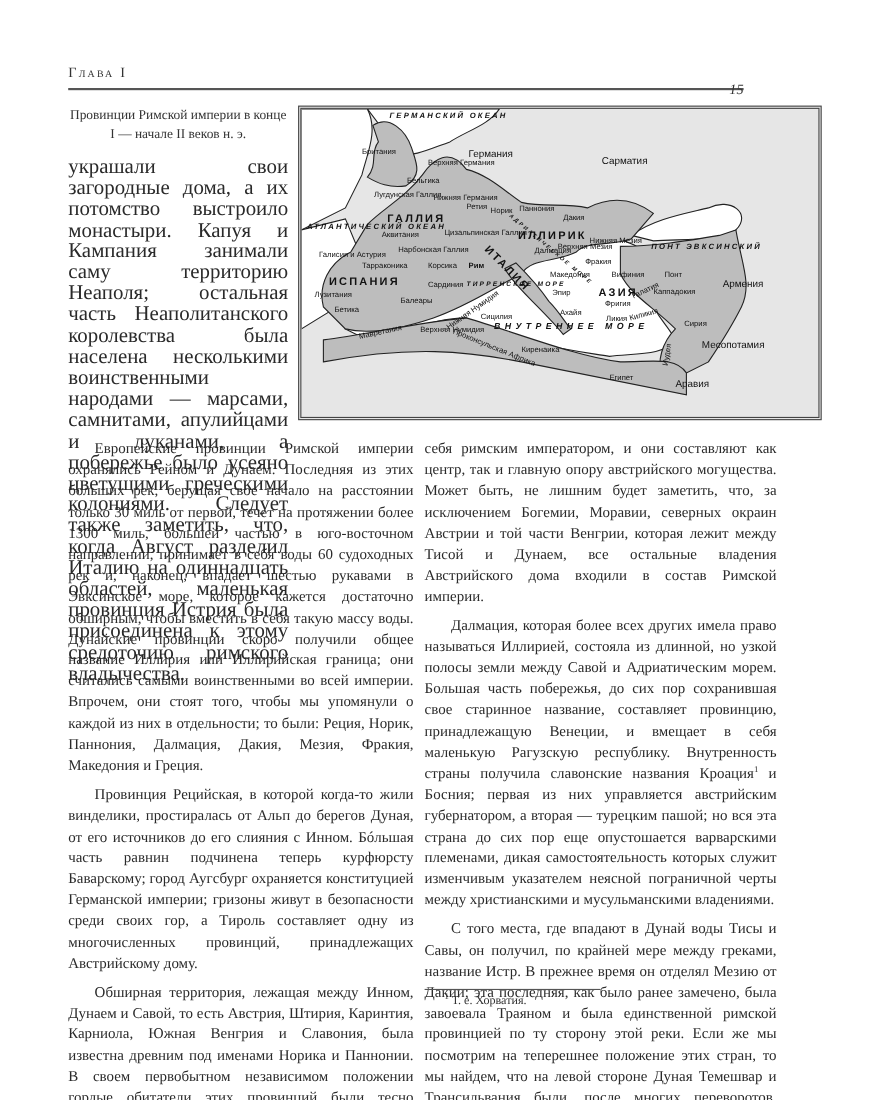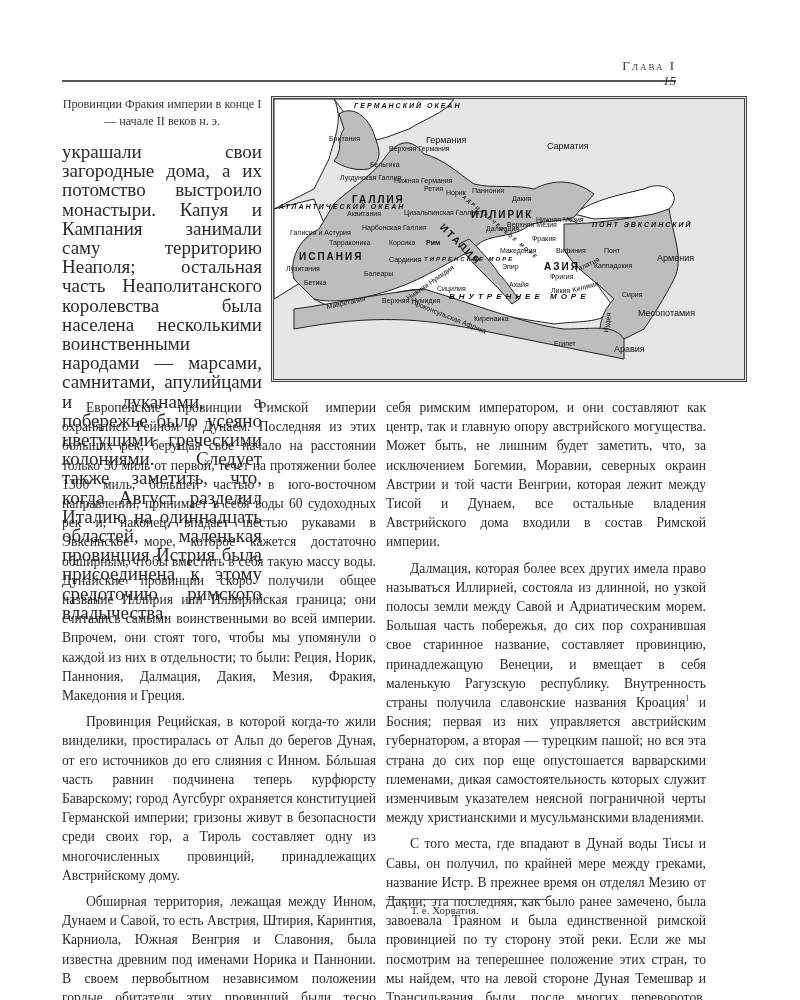"Глава I" .header .title { text-align: right -> left }
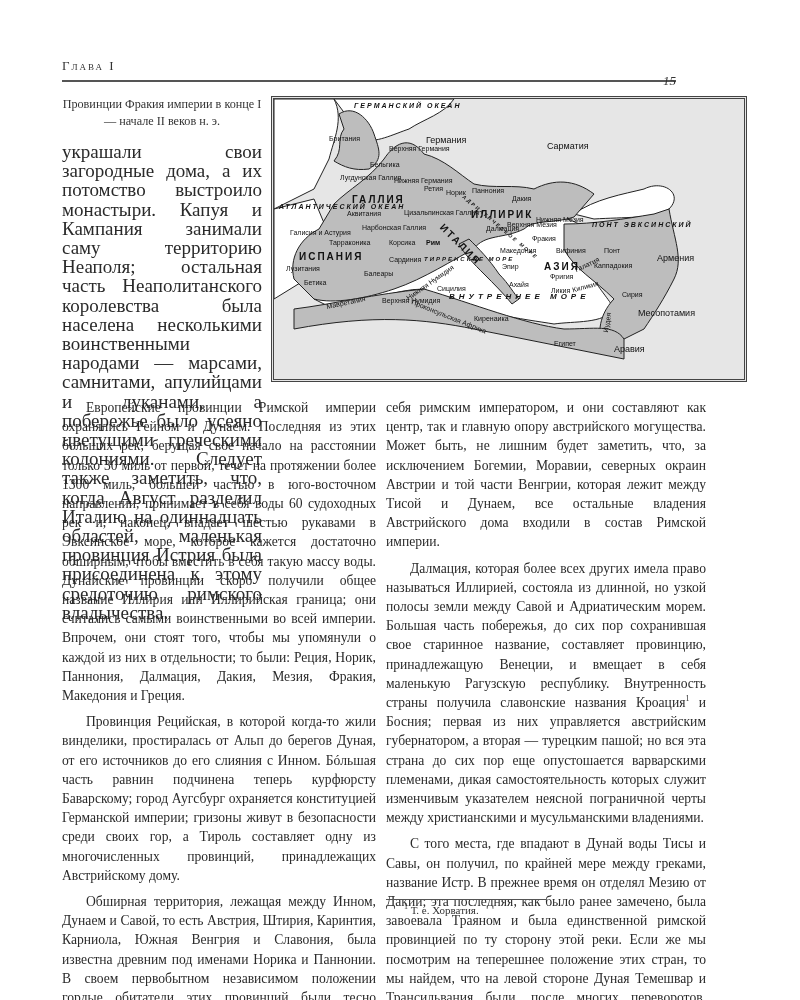"Провинции Фракия империи в конце" div.caption { text: Фракия -> Римской }
